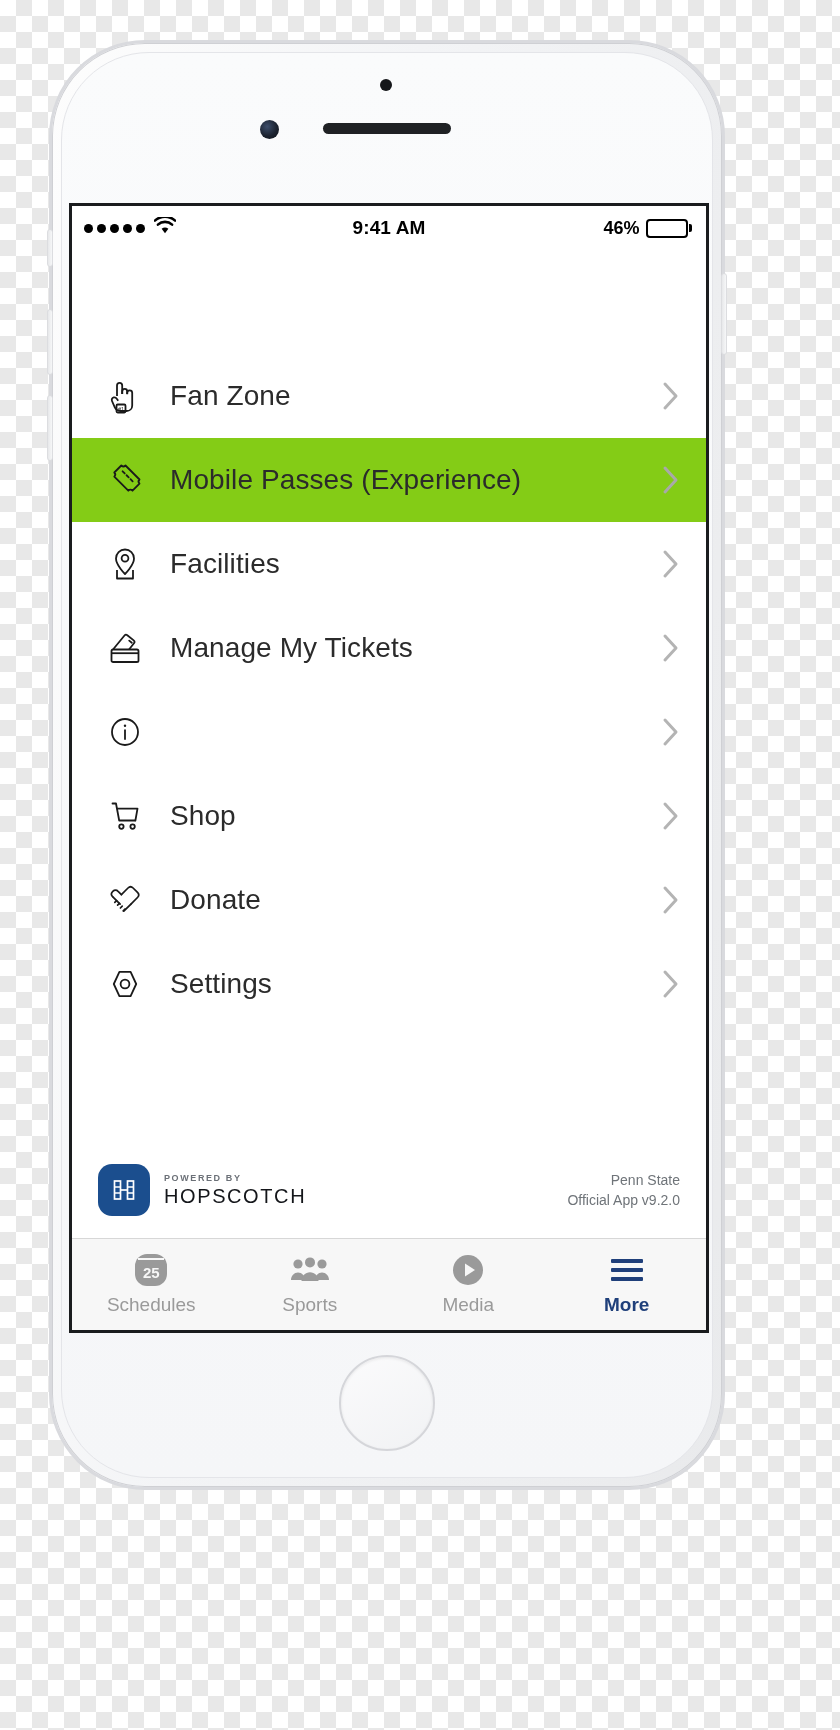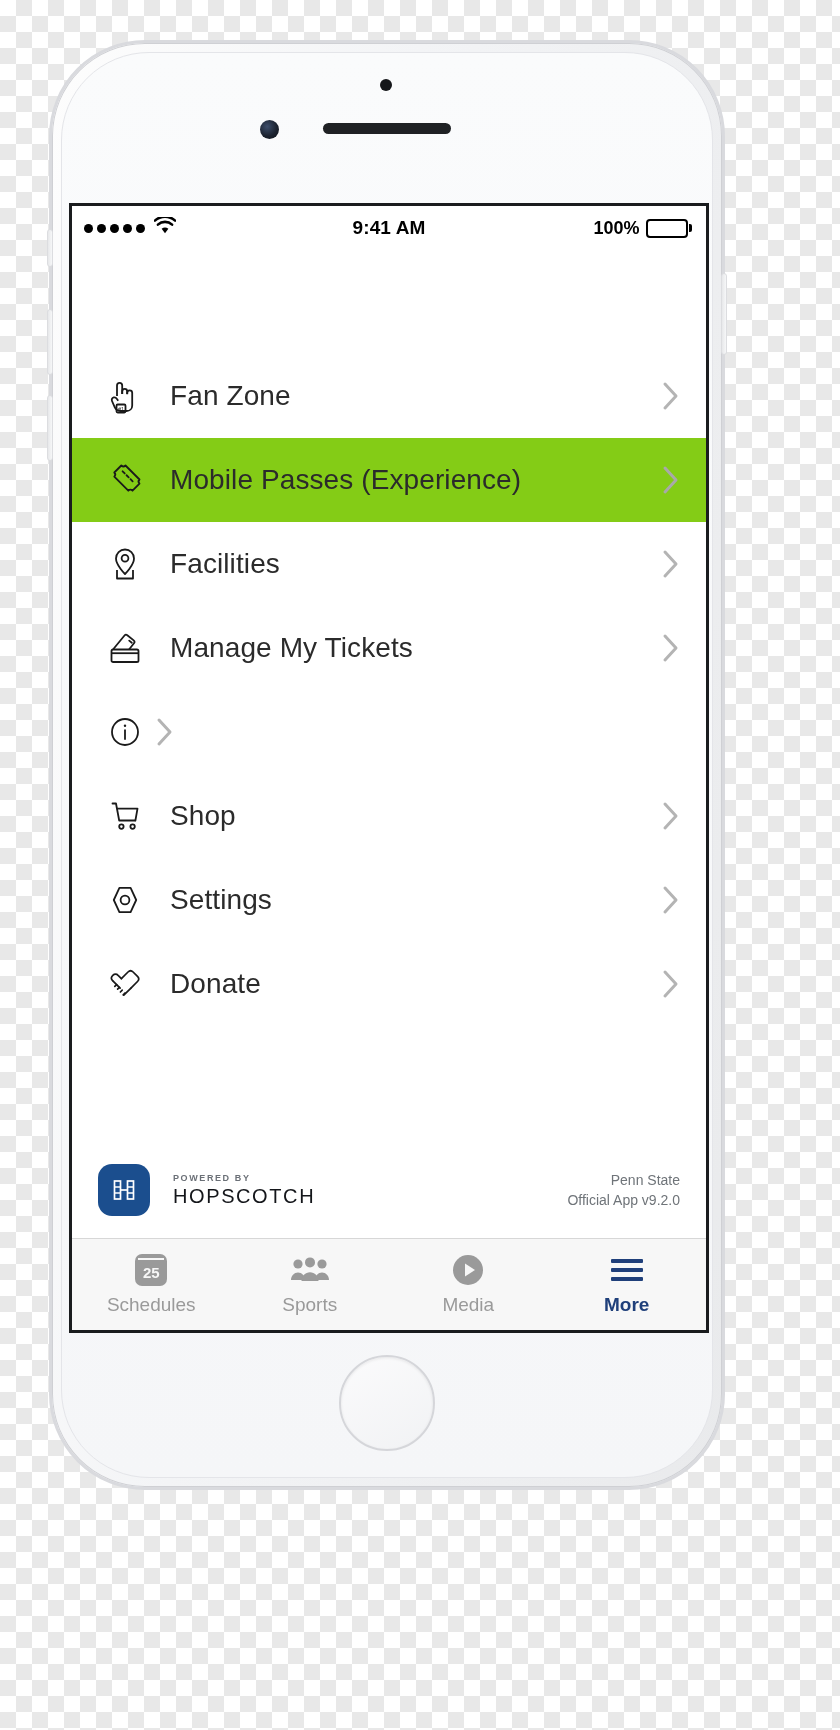"100%" span { text: 100% -> 46% }
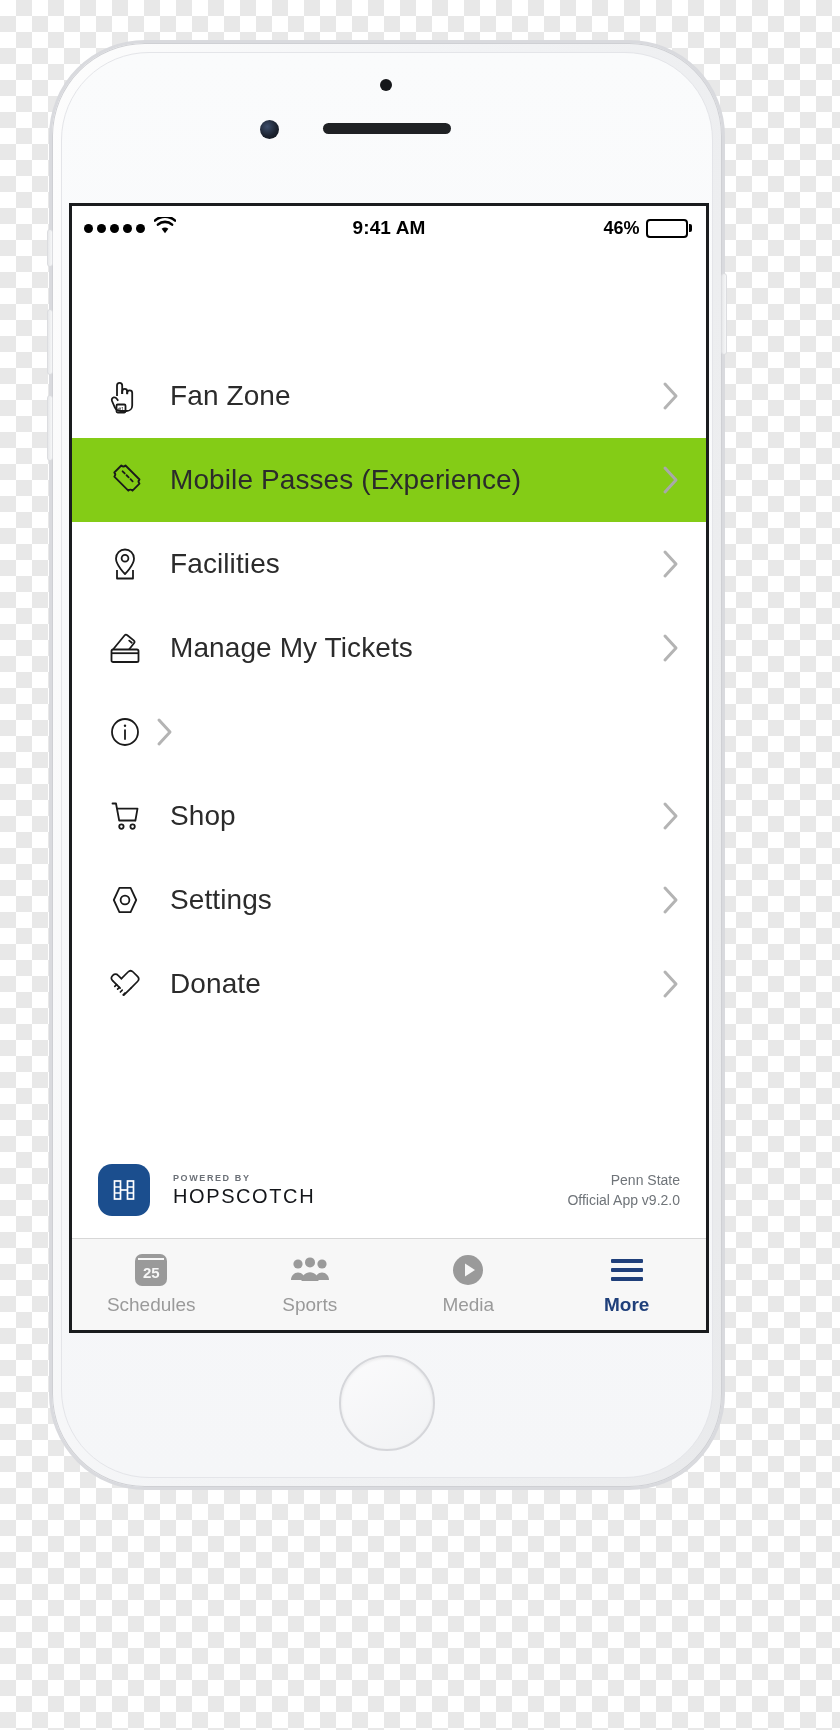"Fan Zone" .menu-row { justify-content: none -> space-between }
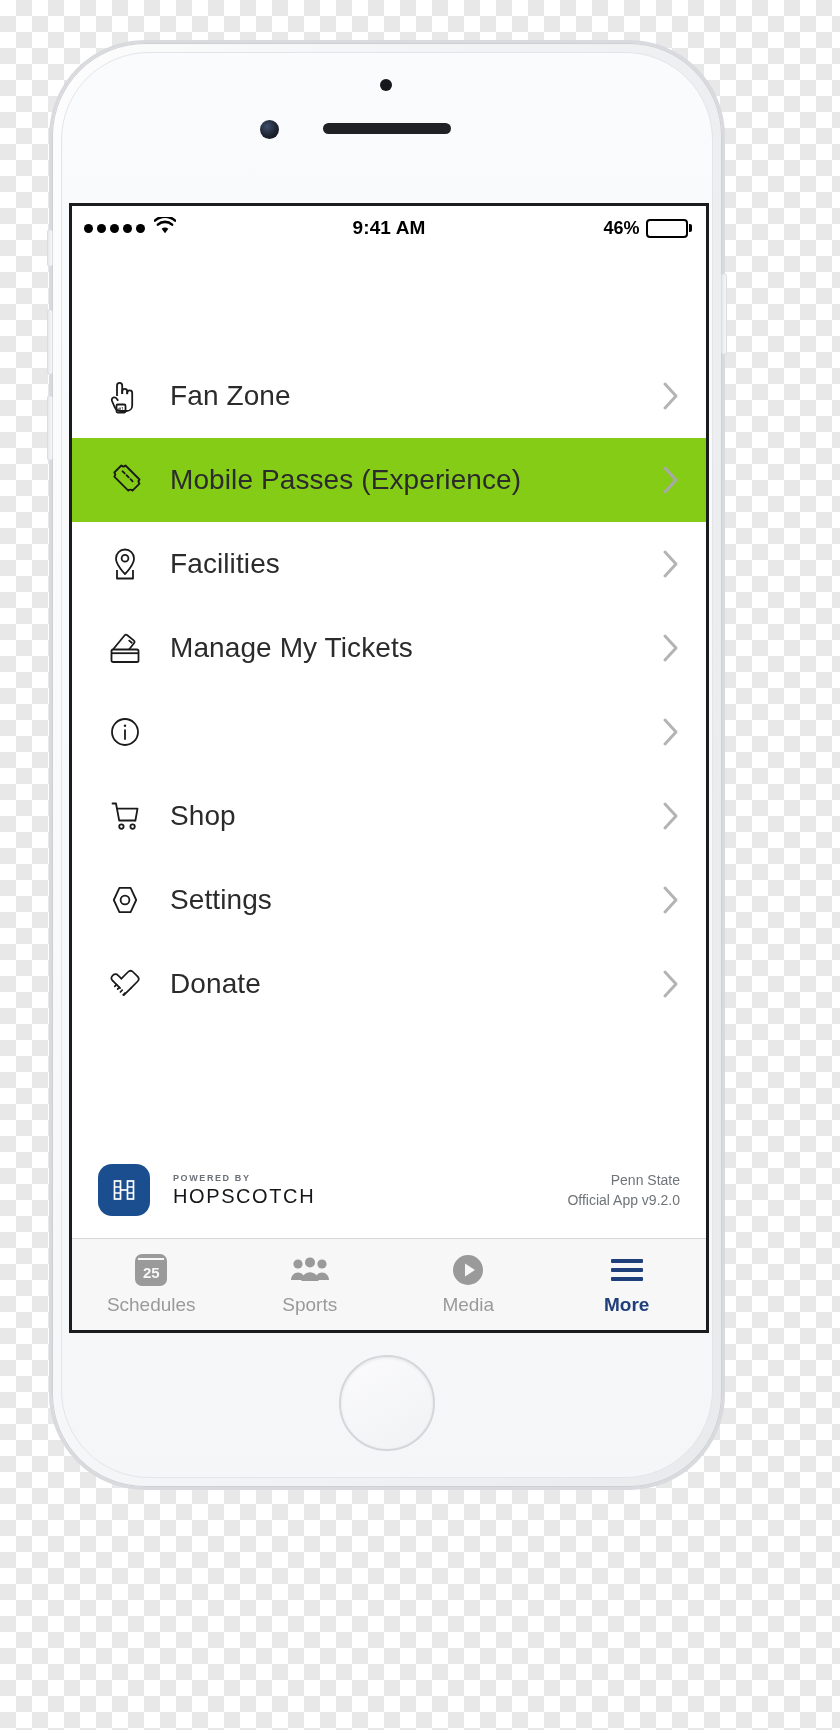"Settings" div.menu-row { order: before "Donate" -> after "Donate" }
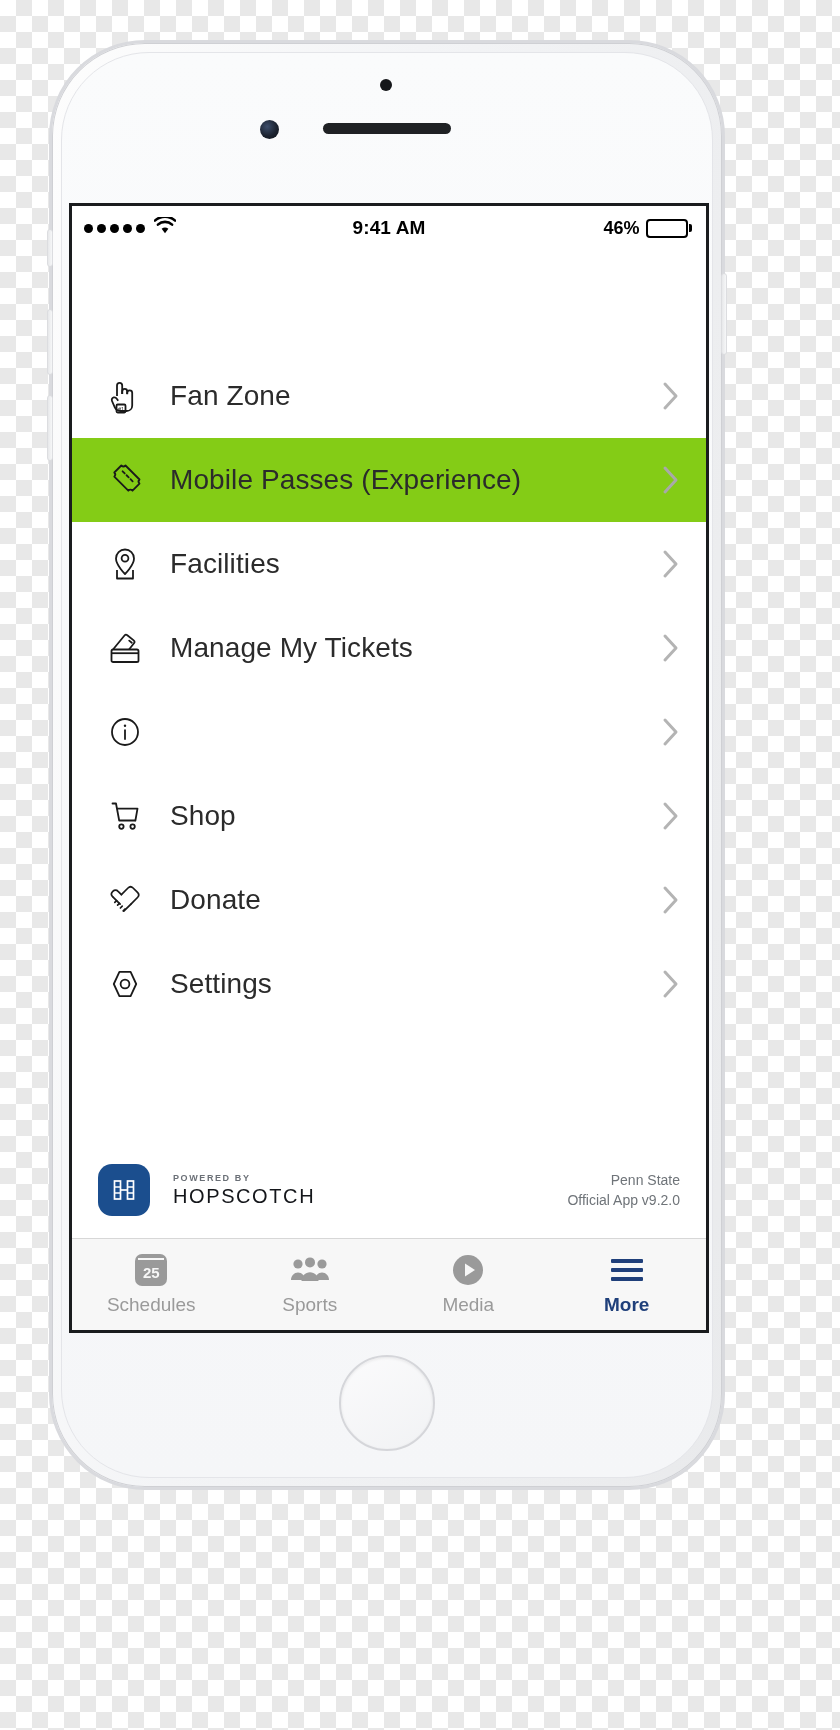"POWERED BY" .brand-left { gap: 23px -> 14px }
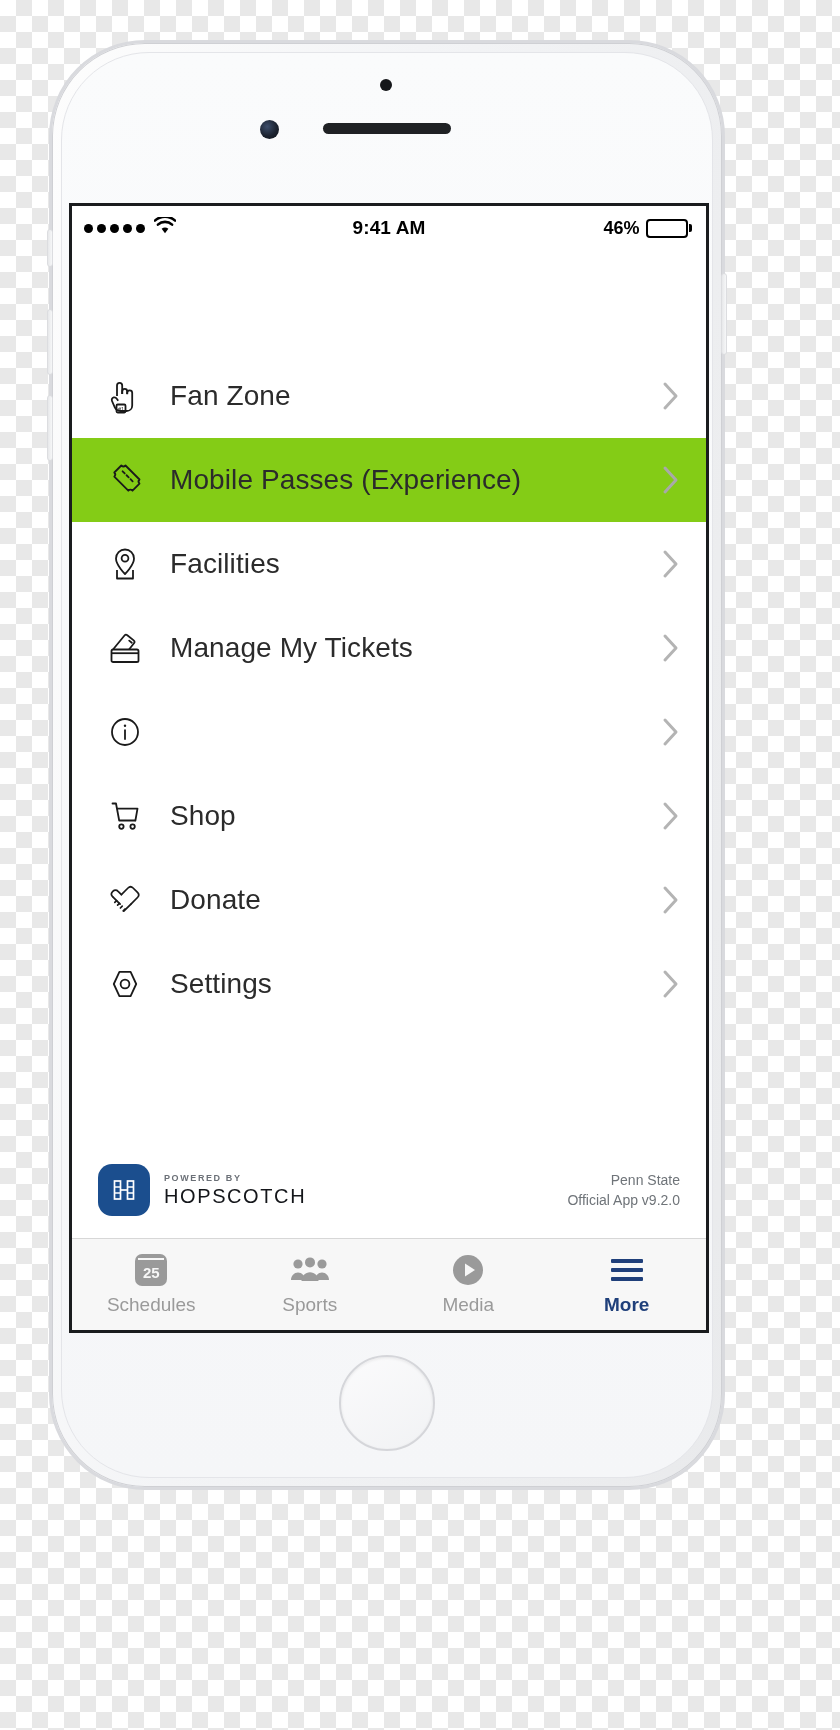"25" .cal-icon { border-radius: 7px -> 12px }
